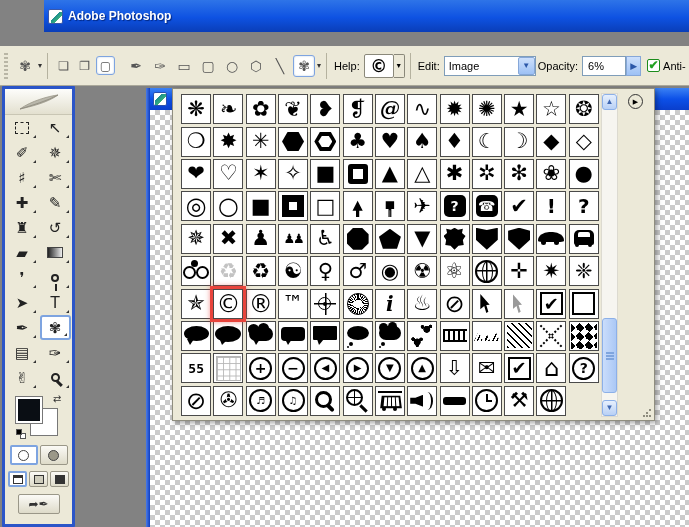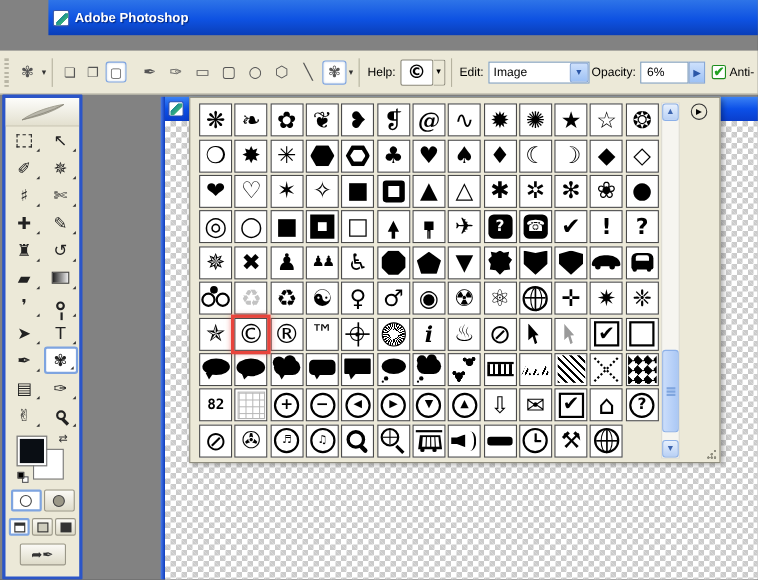"82" span.g { text: 82 -> 55 }
